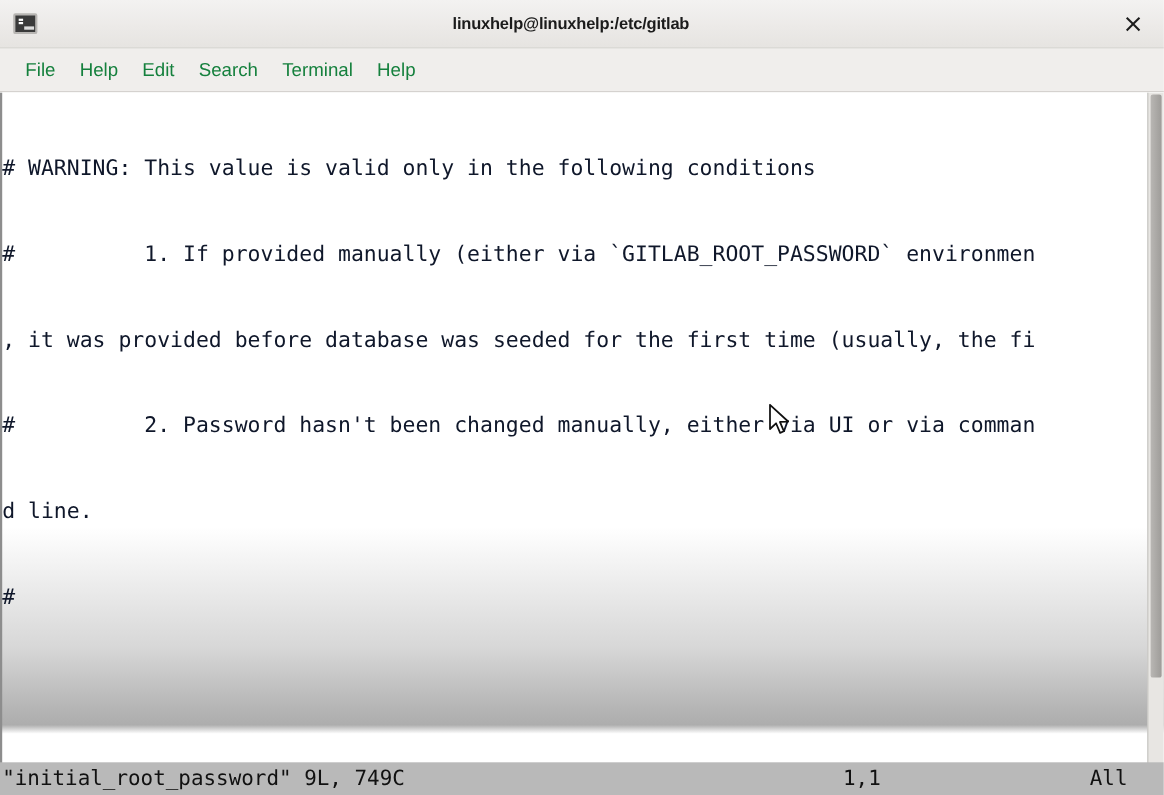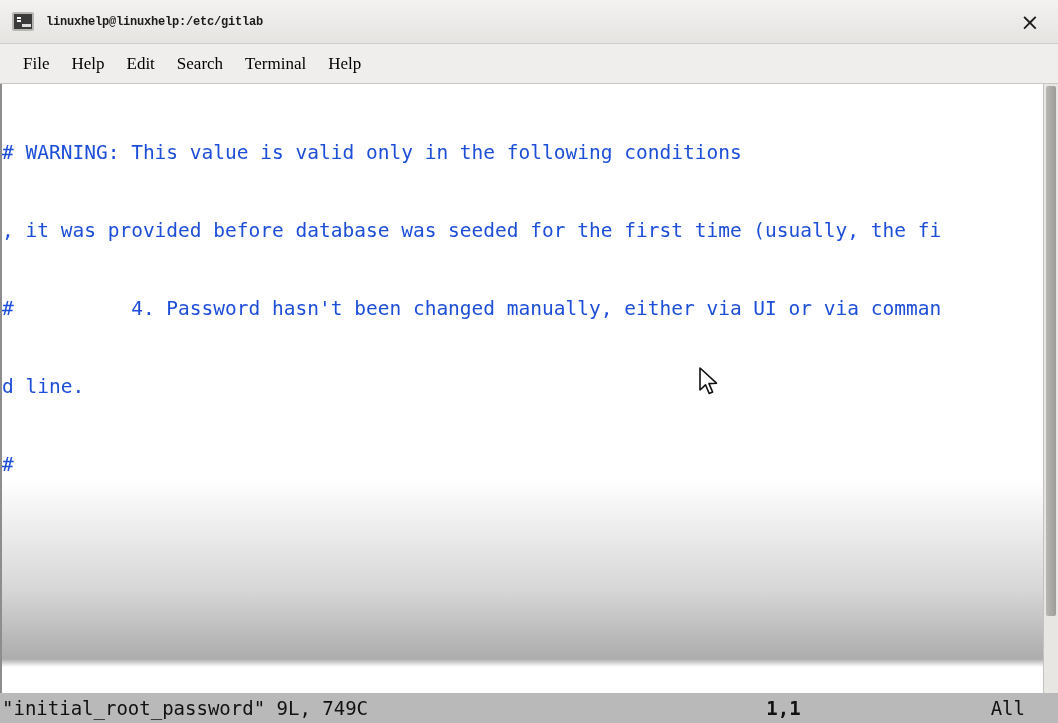"linuxhelp@linuxhelp:/etc/gitlab" #window-title { font-family: Liberation Mono, monospace -> Liberation Sans, sans-serif; font-size: 12px -> 15px; text-align: left -> center }
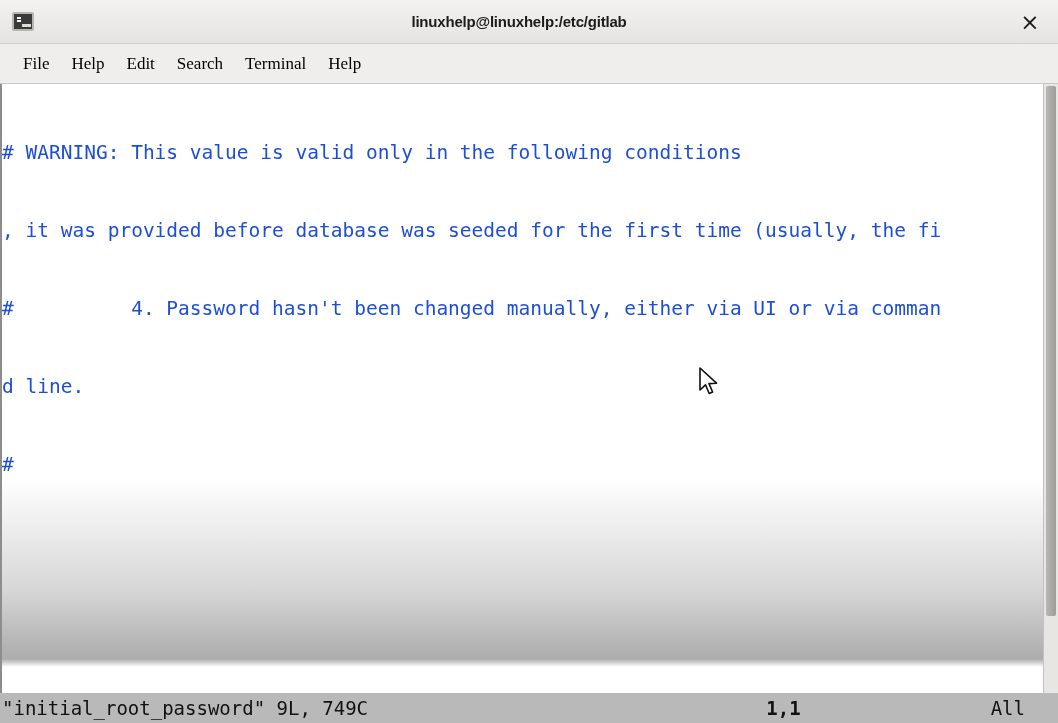"File" .menu-item { color: #000000 -> #15803d; font-family: Liberation Serif, serif -> Liberation Sans, sans-serif }
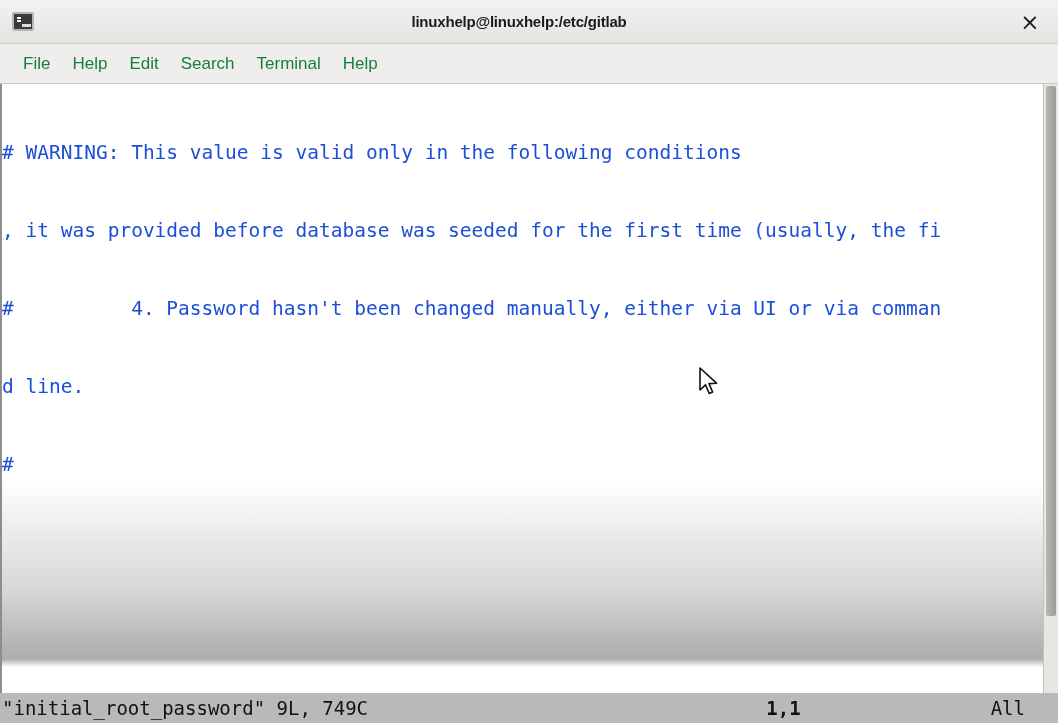"# WARNING: This value is" #terminal { color: #1d4ed8 -> #0f172a }
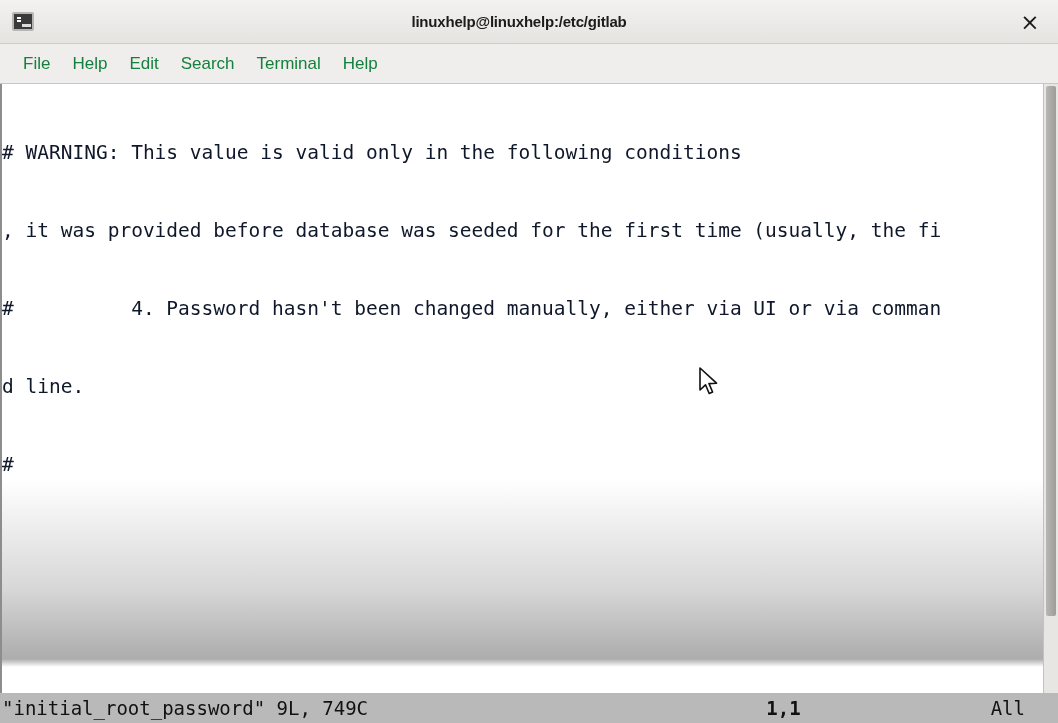"# 1. If provided manually" div.tline { html: none -> <div># 1. If provided manually (either via `GITLAB_ROOT_PASSWORD` environmen</div> }
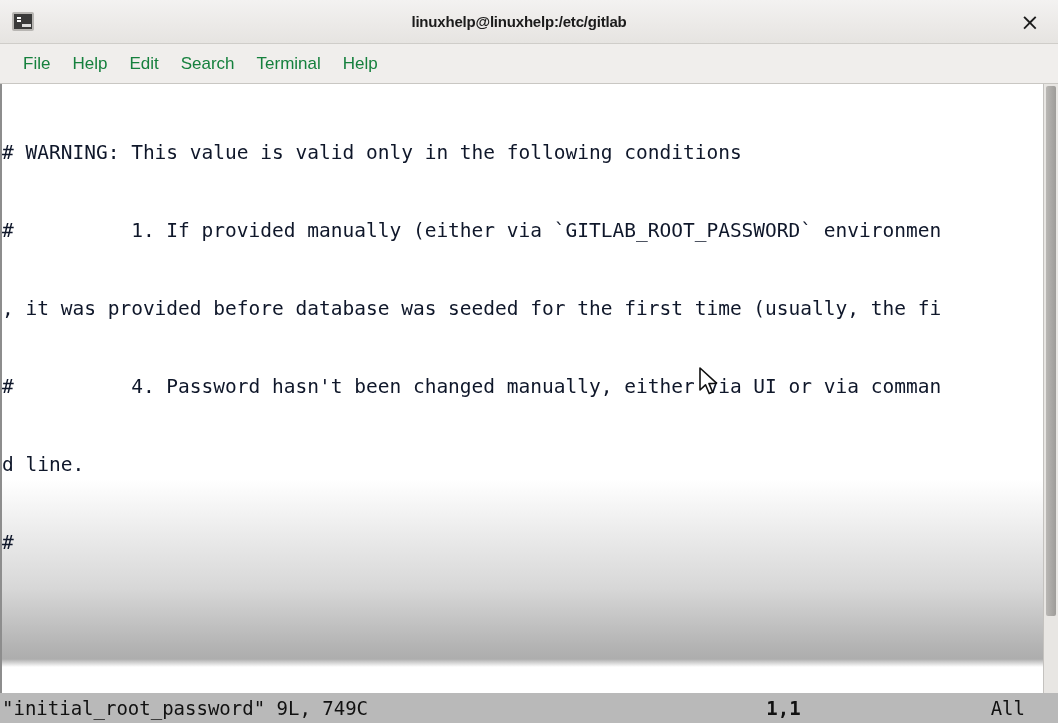"# 4. Password hasn't been" div.tline { text: 4 -> 2 }
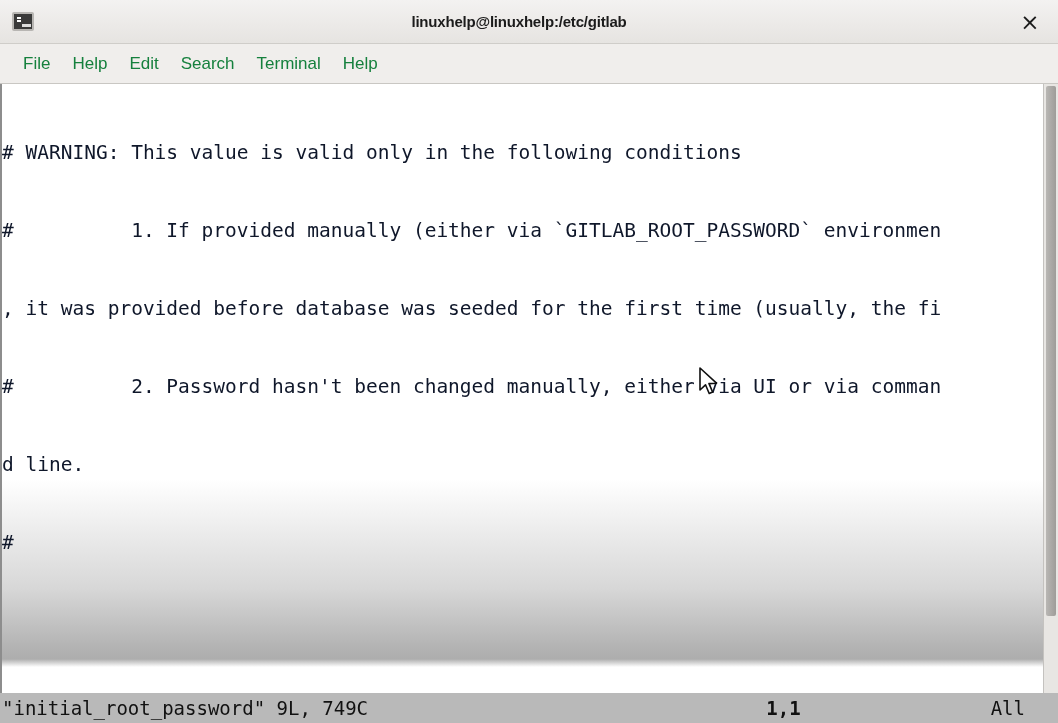"1,1" #status-pos { font-weight: bold -> none }
